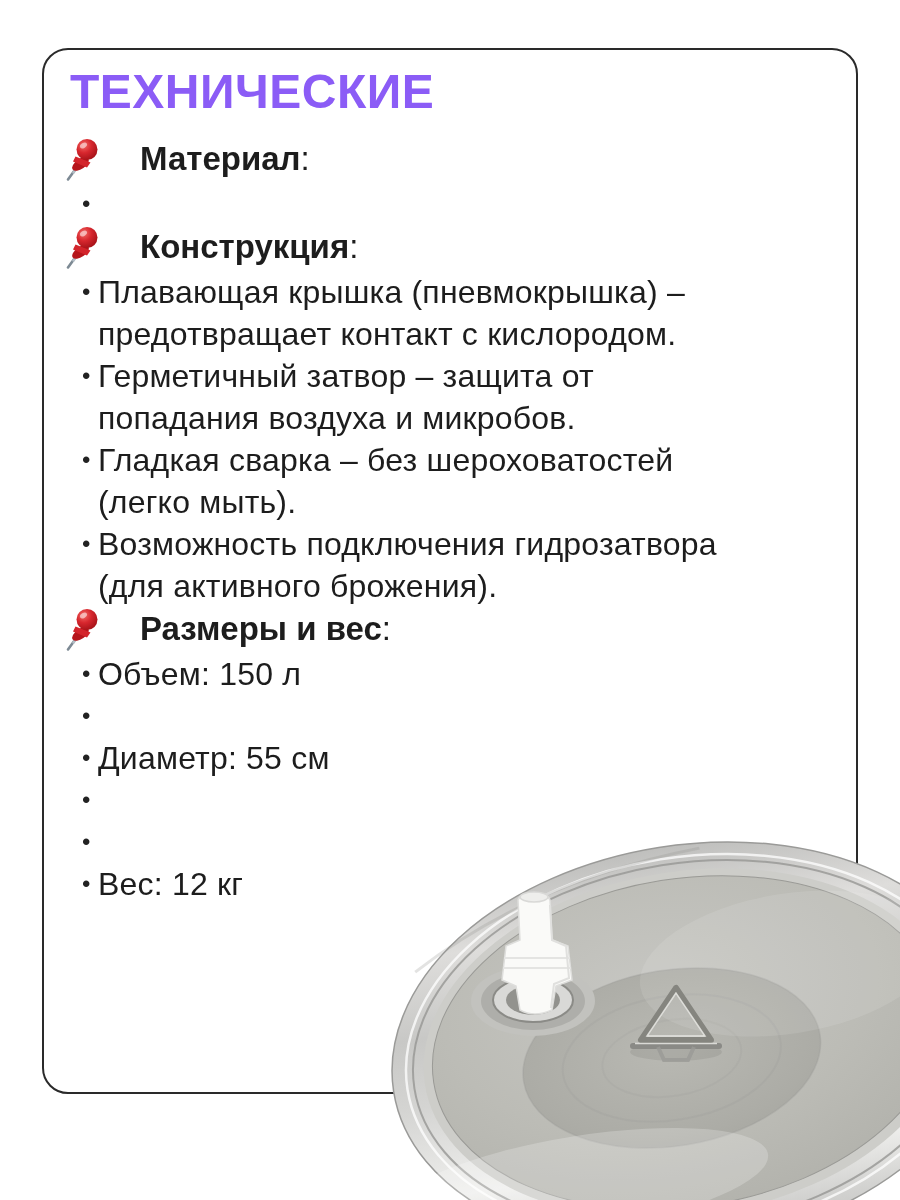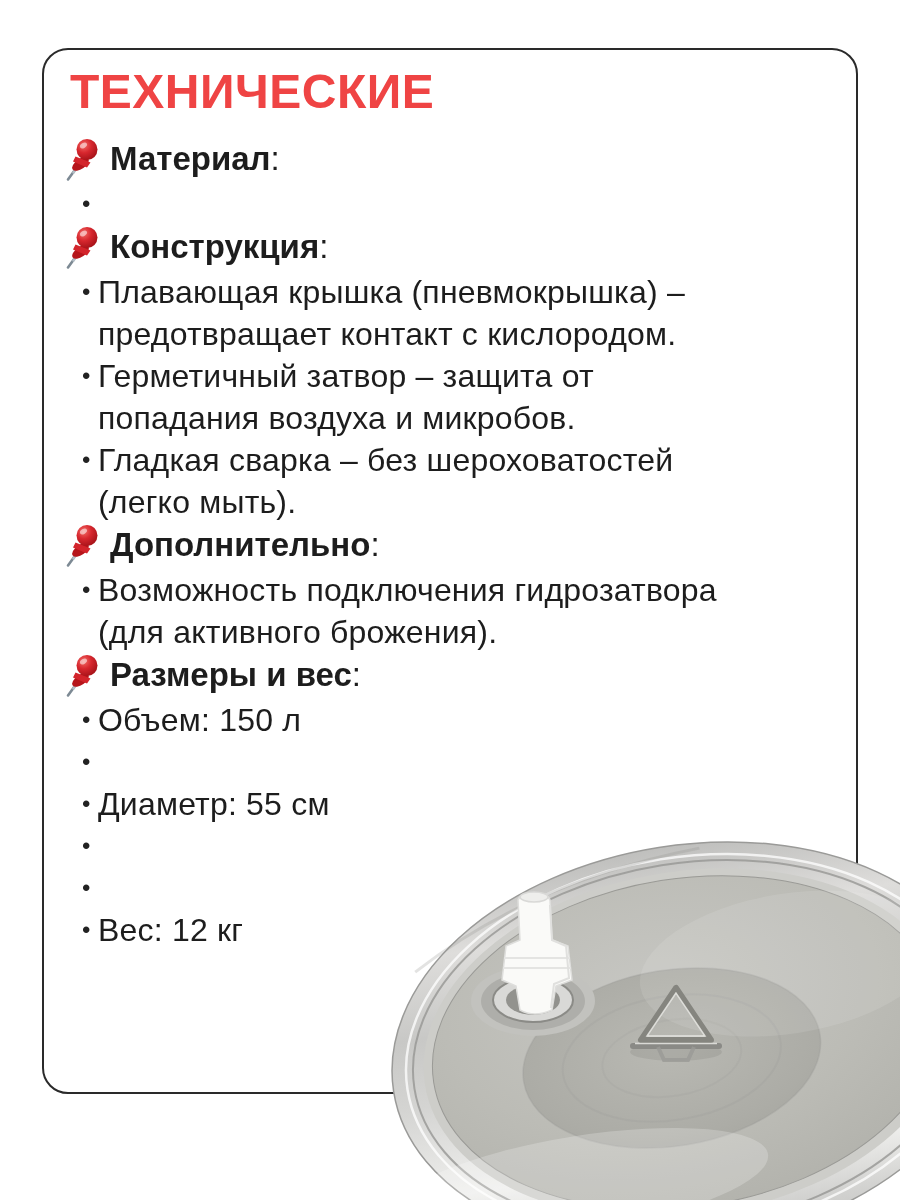"ТЕХНИЧЕСКИЕ" .page-title { color: #ef4444 -> #8b5cf6 }
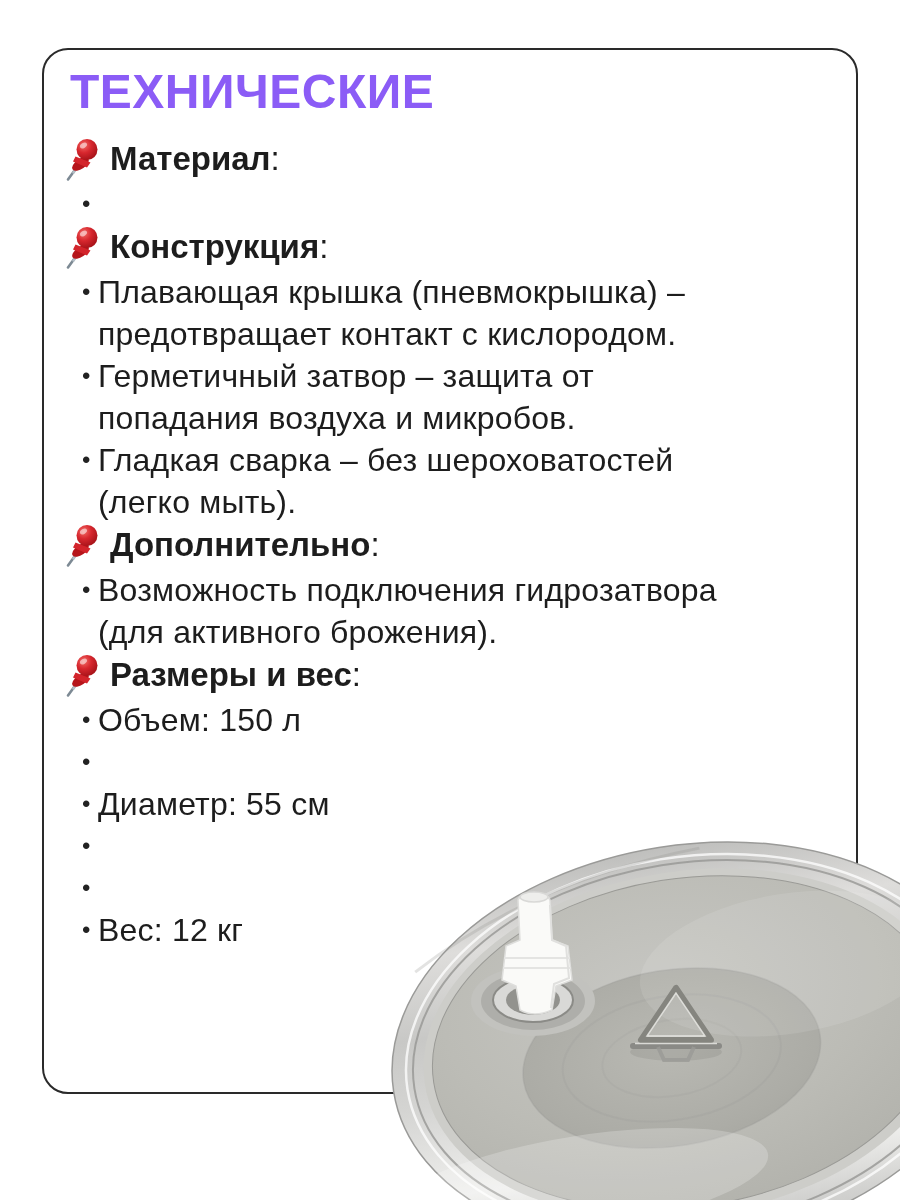"Материал:" .section-header { gap: none -> 30px }
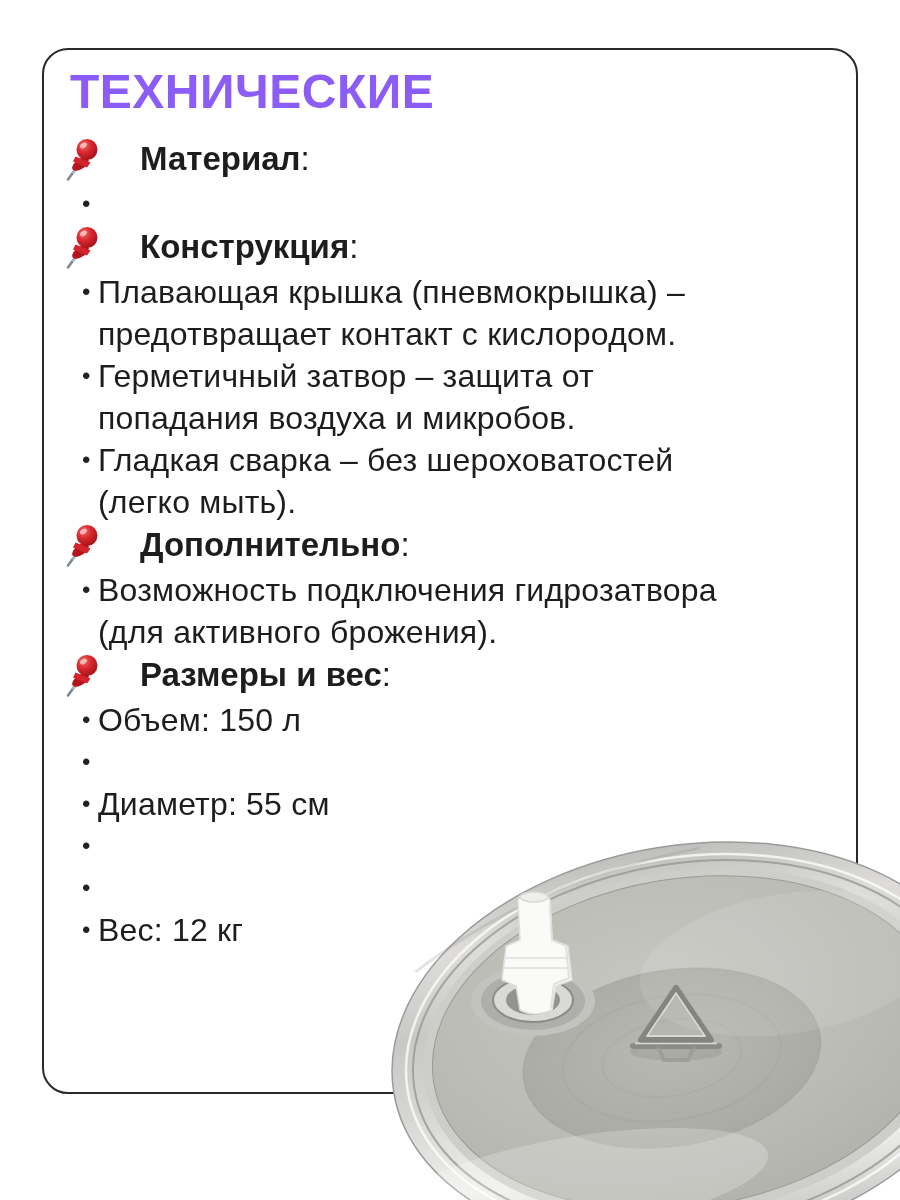"Дополнительно:" div.section-header { html: <div> <svg> <use></use> </svg> <div><span>Дополнительно</span><span>:</span></div> </div> -> none }
